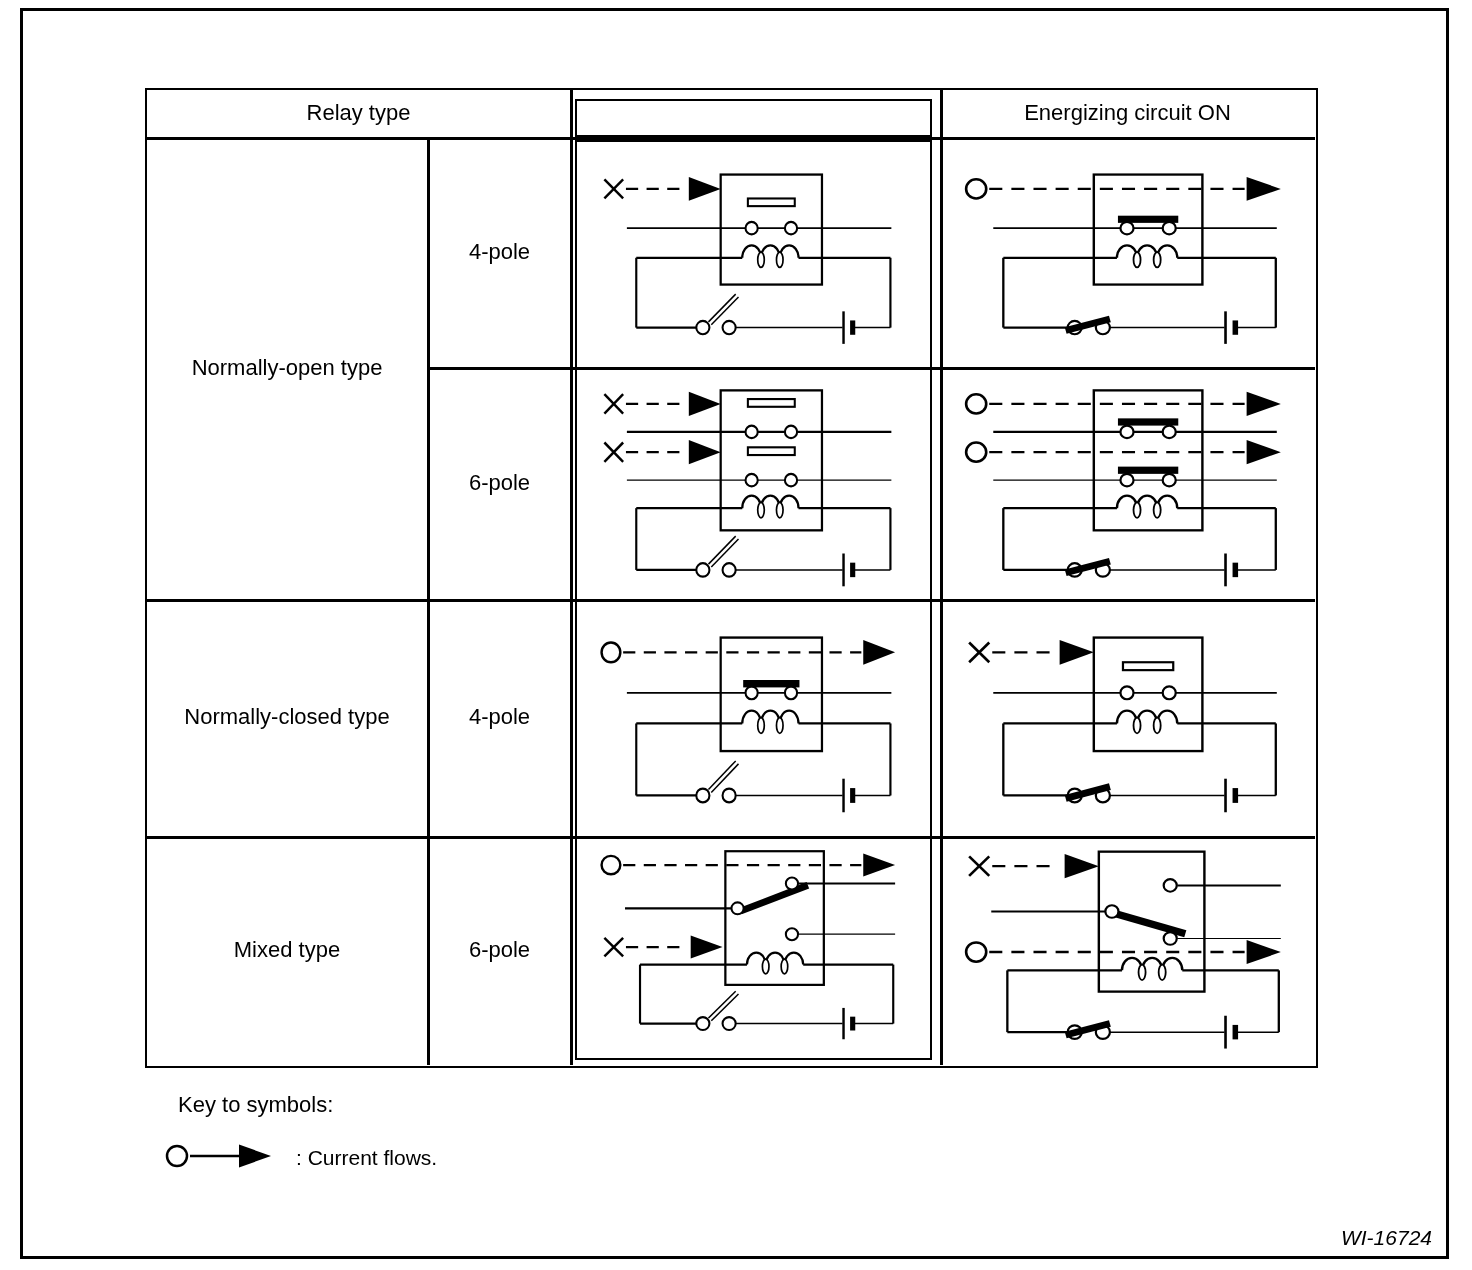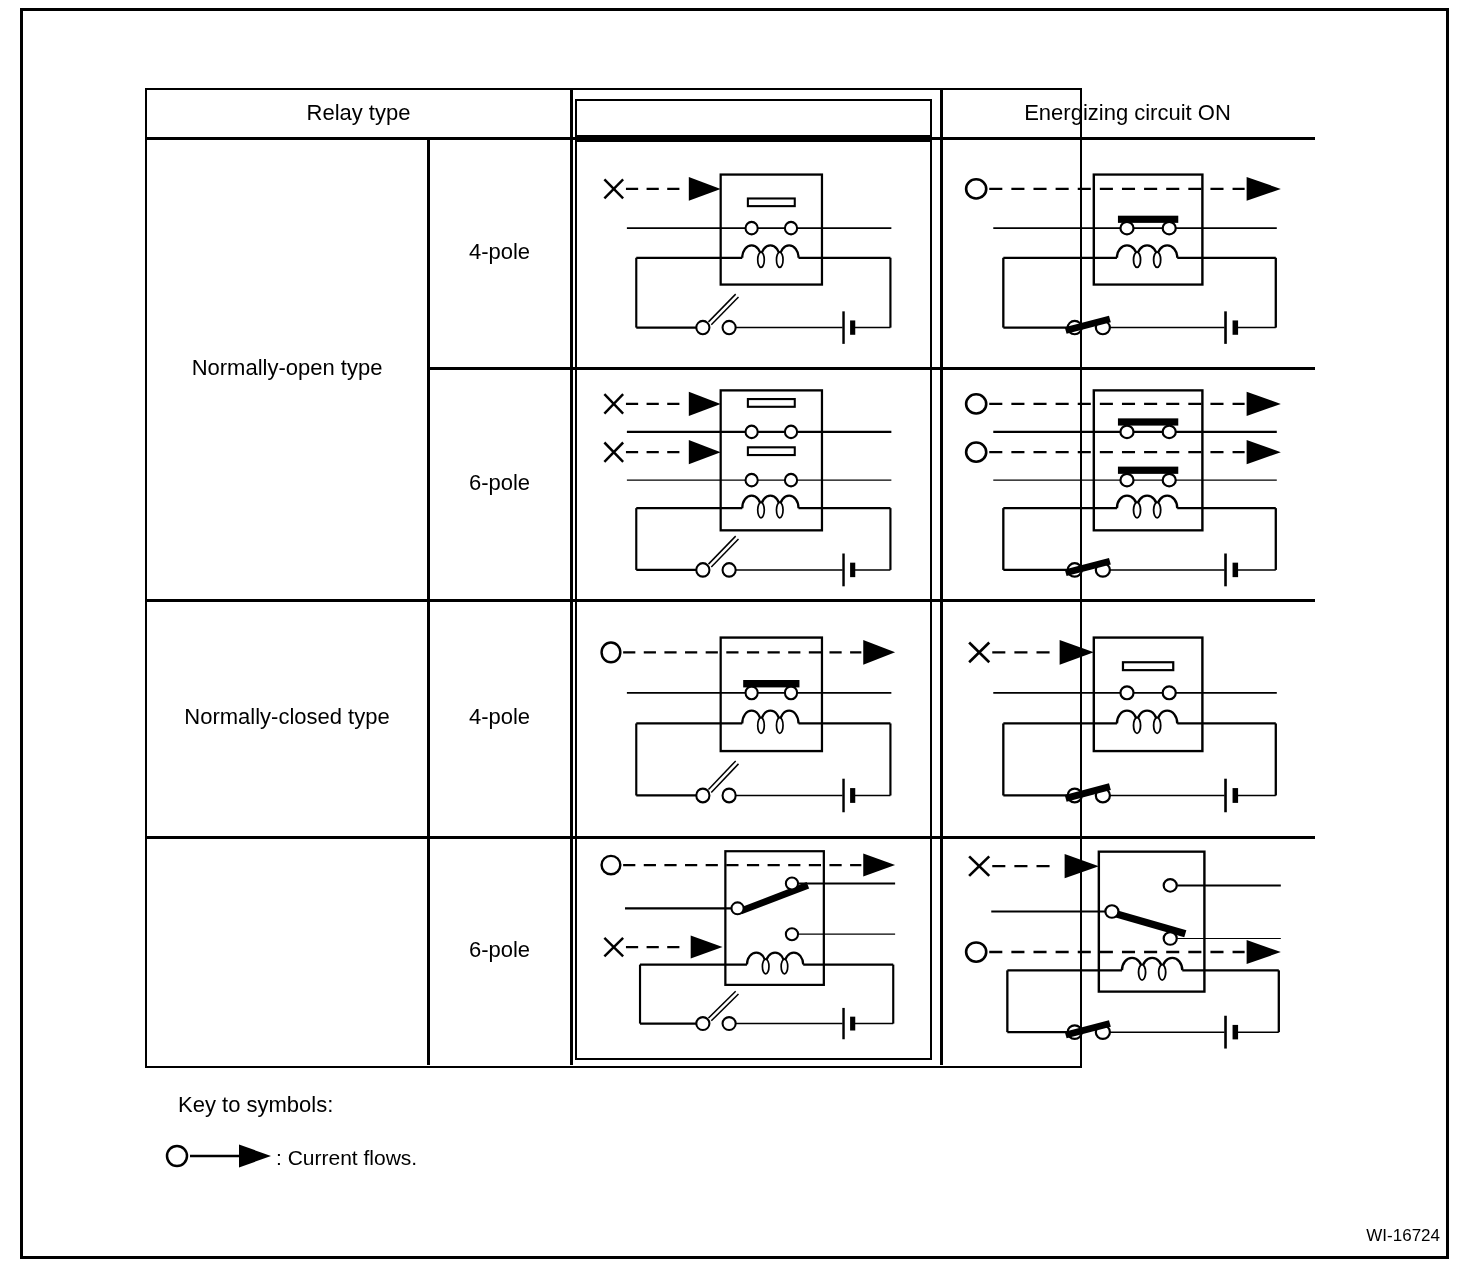"Relay type" .tablewrap { width: 937px -> 1173px }
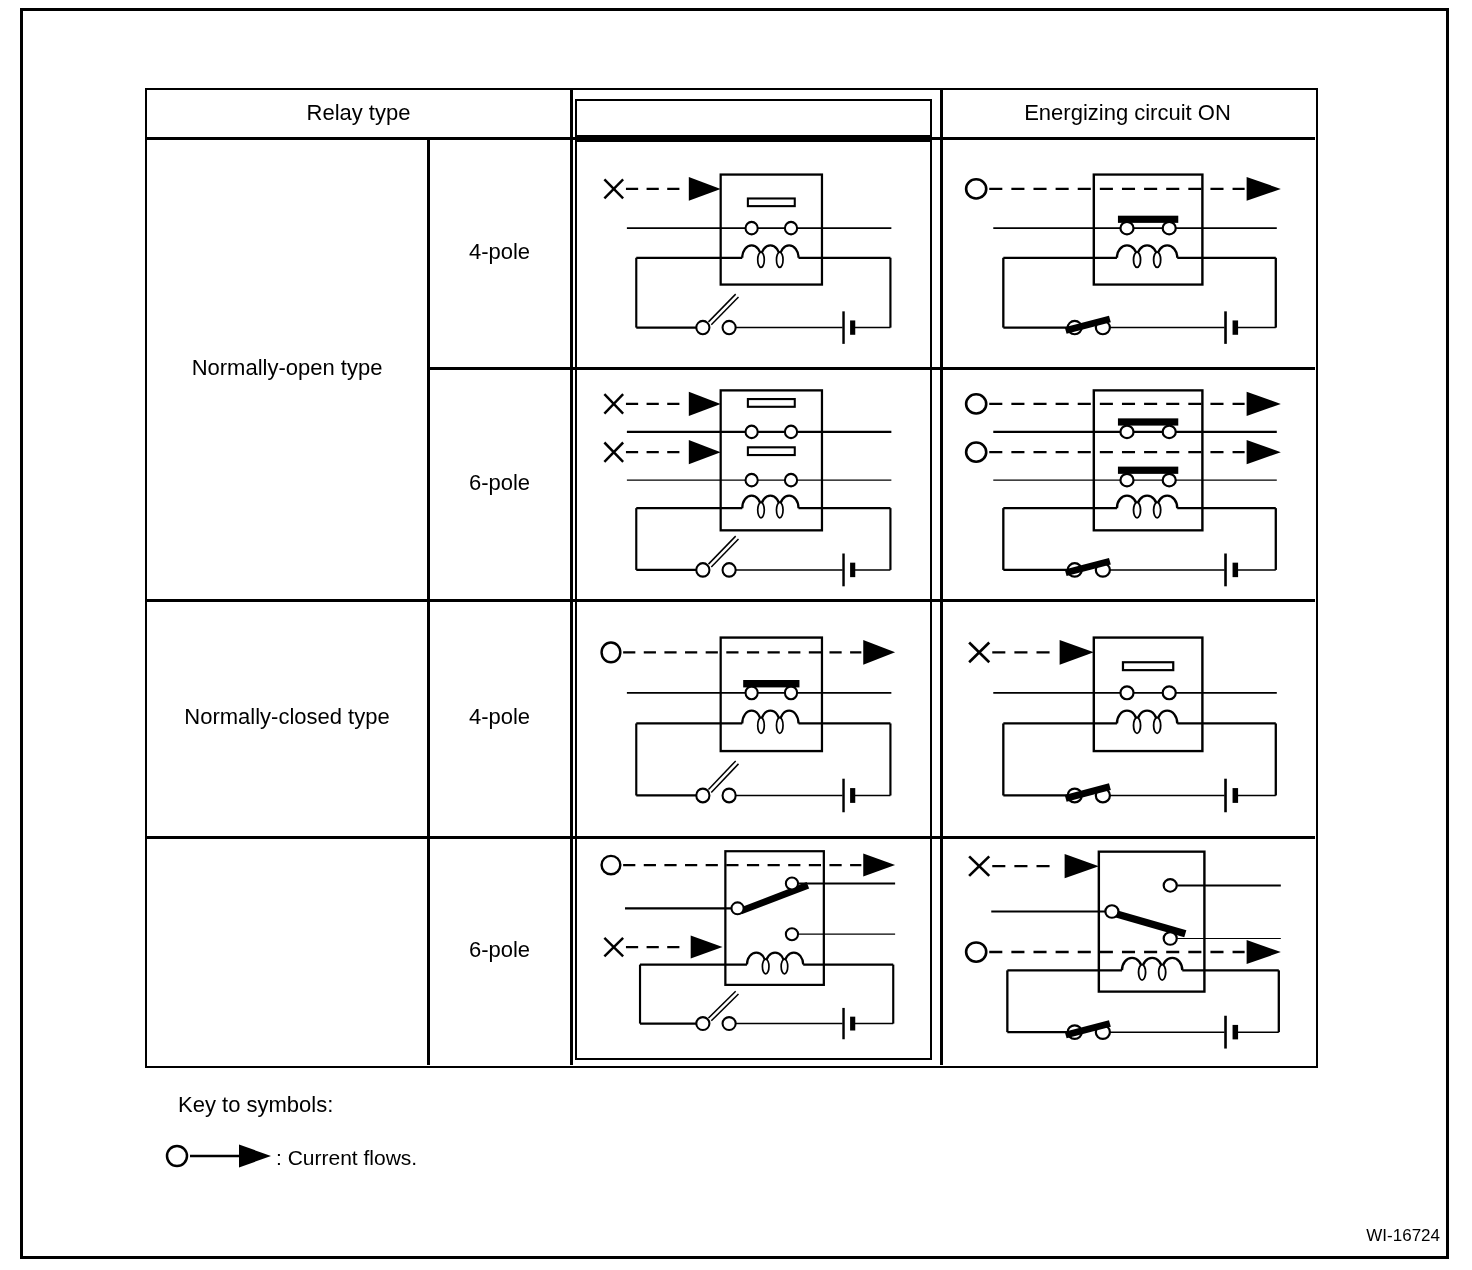"Mixed type" div.cell { html: none -> <div>Mixed type</div> }
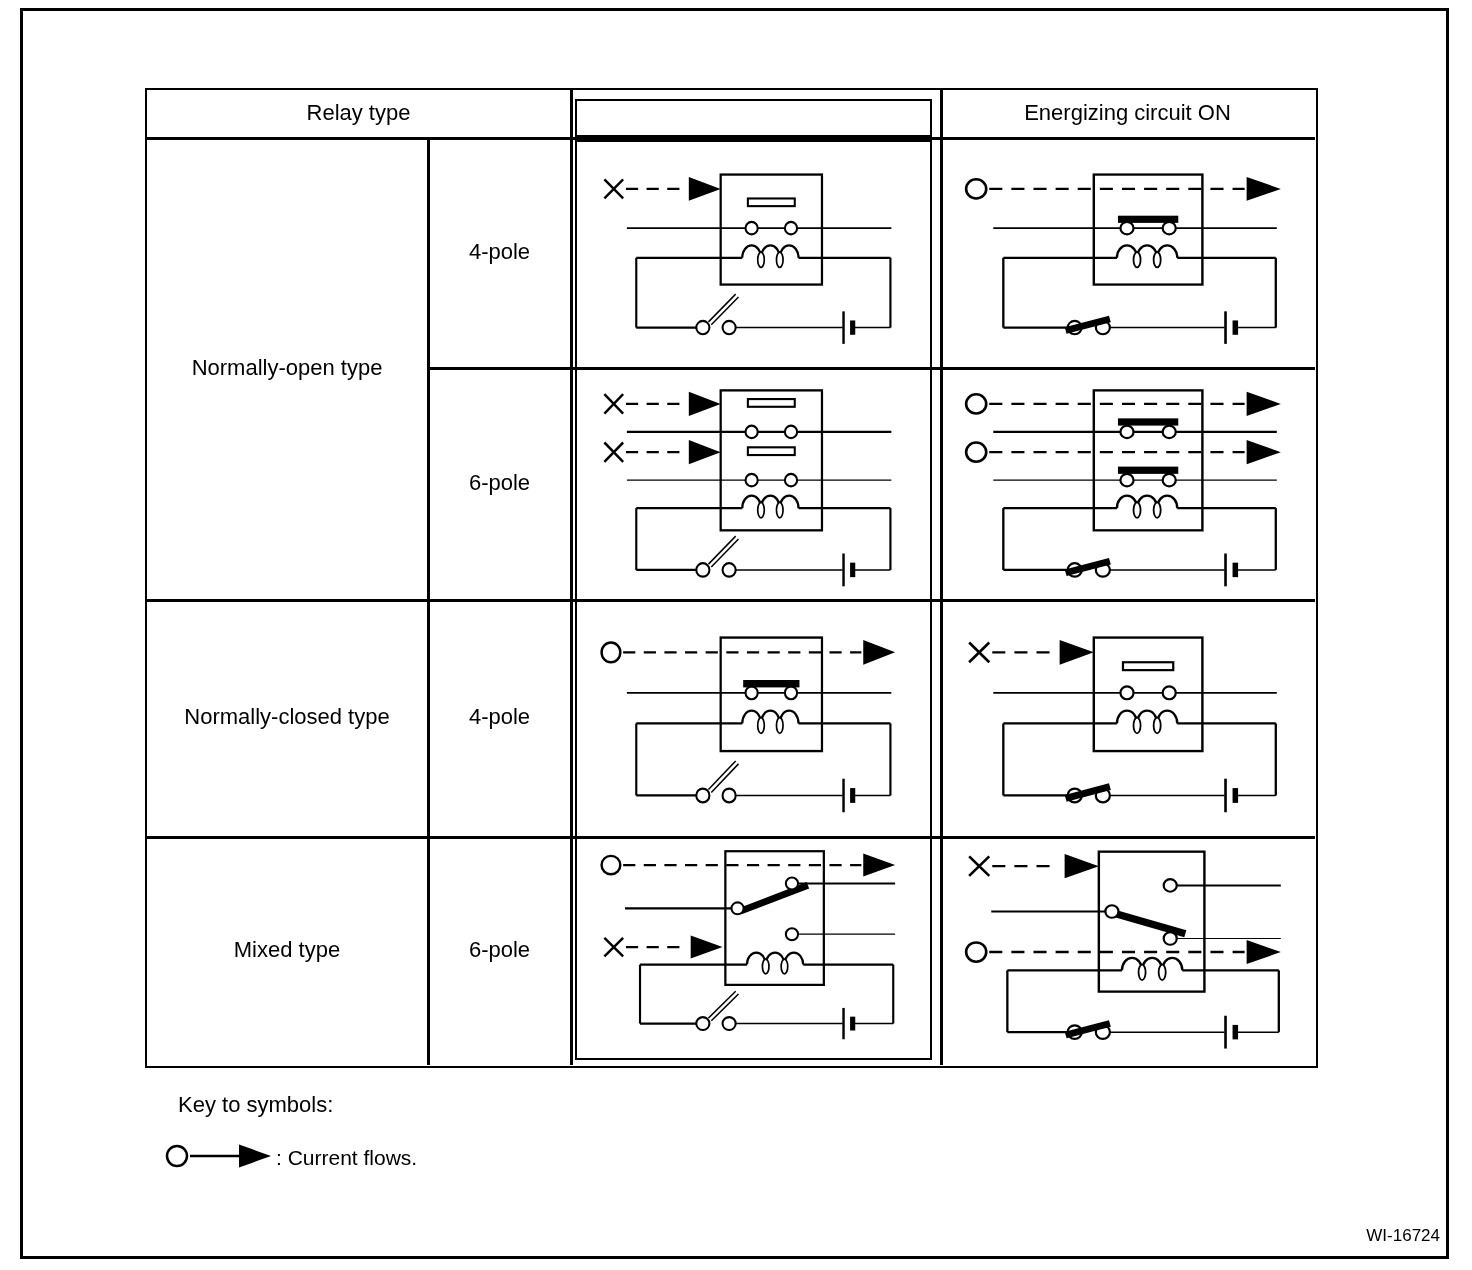": Current flows." .keyrow { gap: 1px -> 21px }
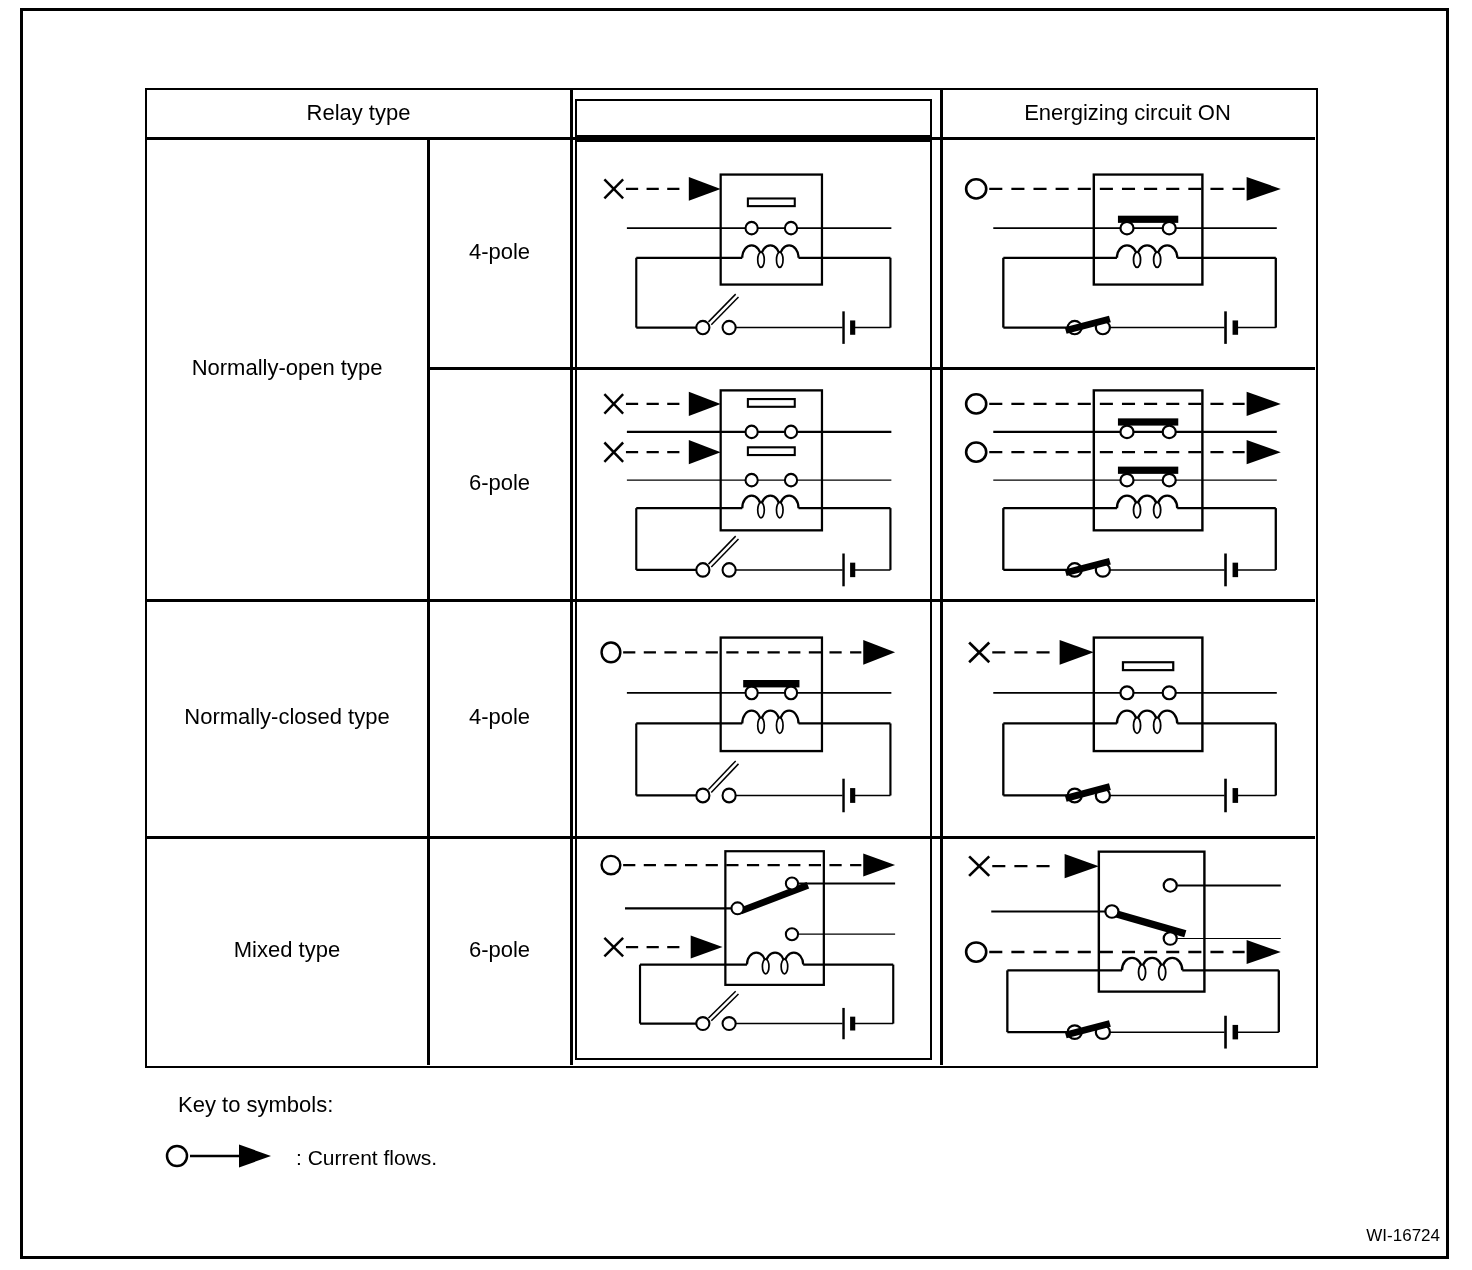"WI-16724" .figid { font-size: 17px -> 21px; font-style: none -> italic; right: 32px -> 40px }
